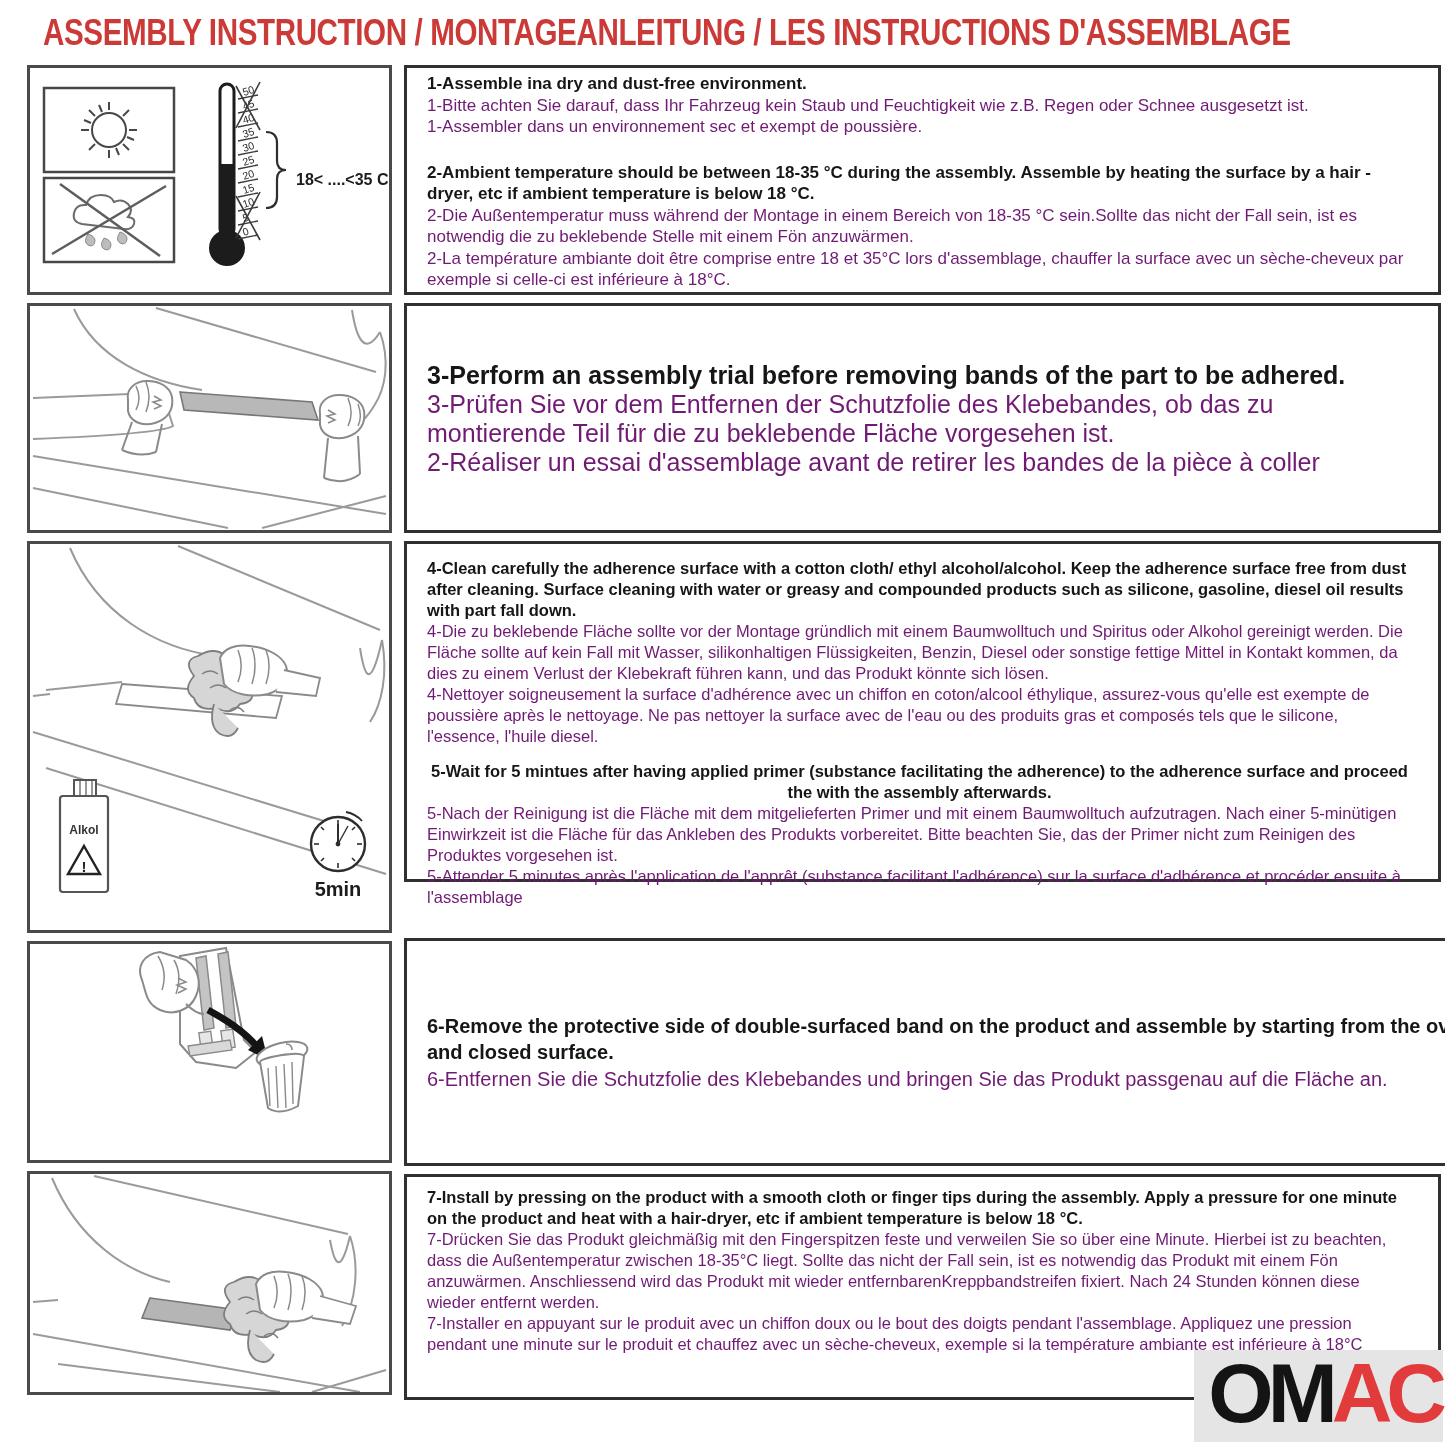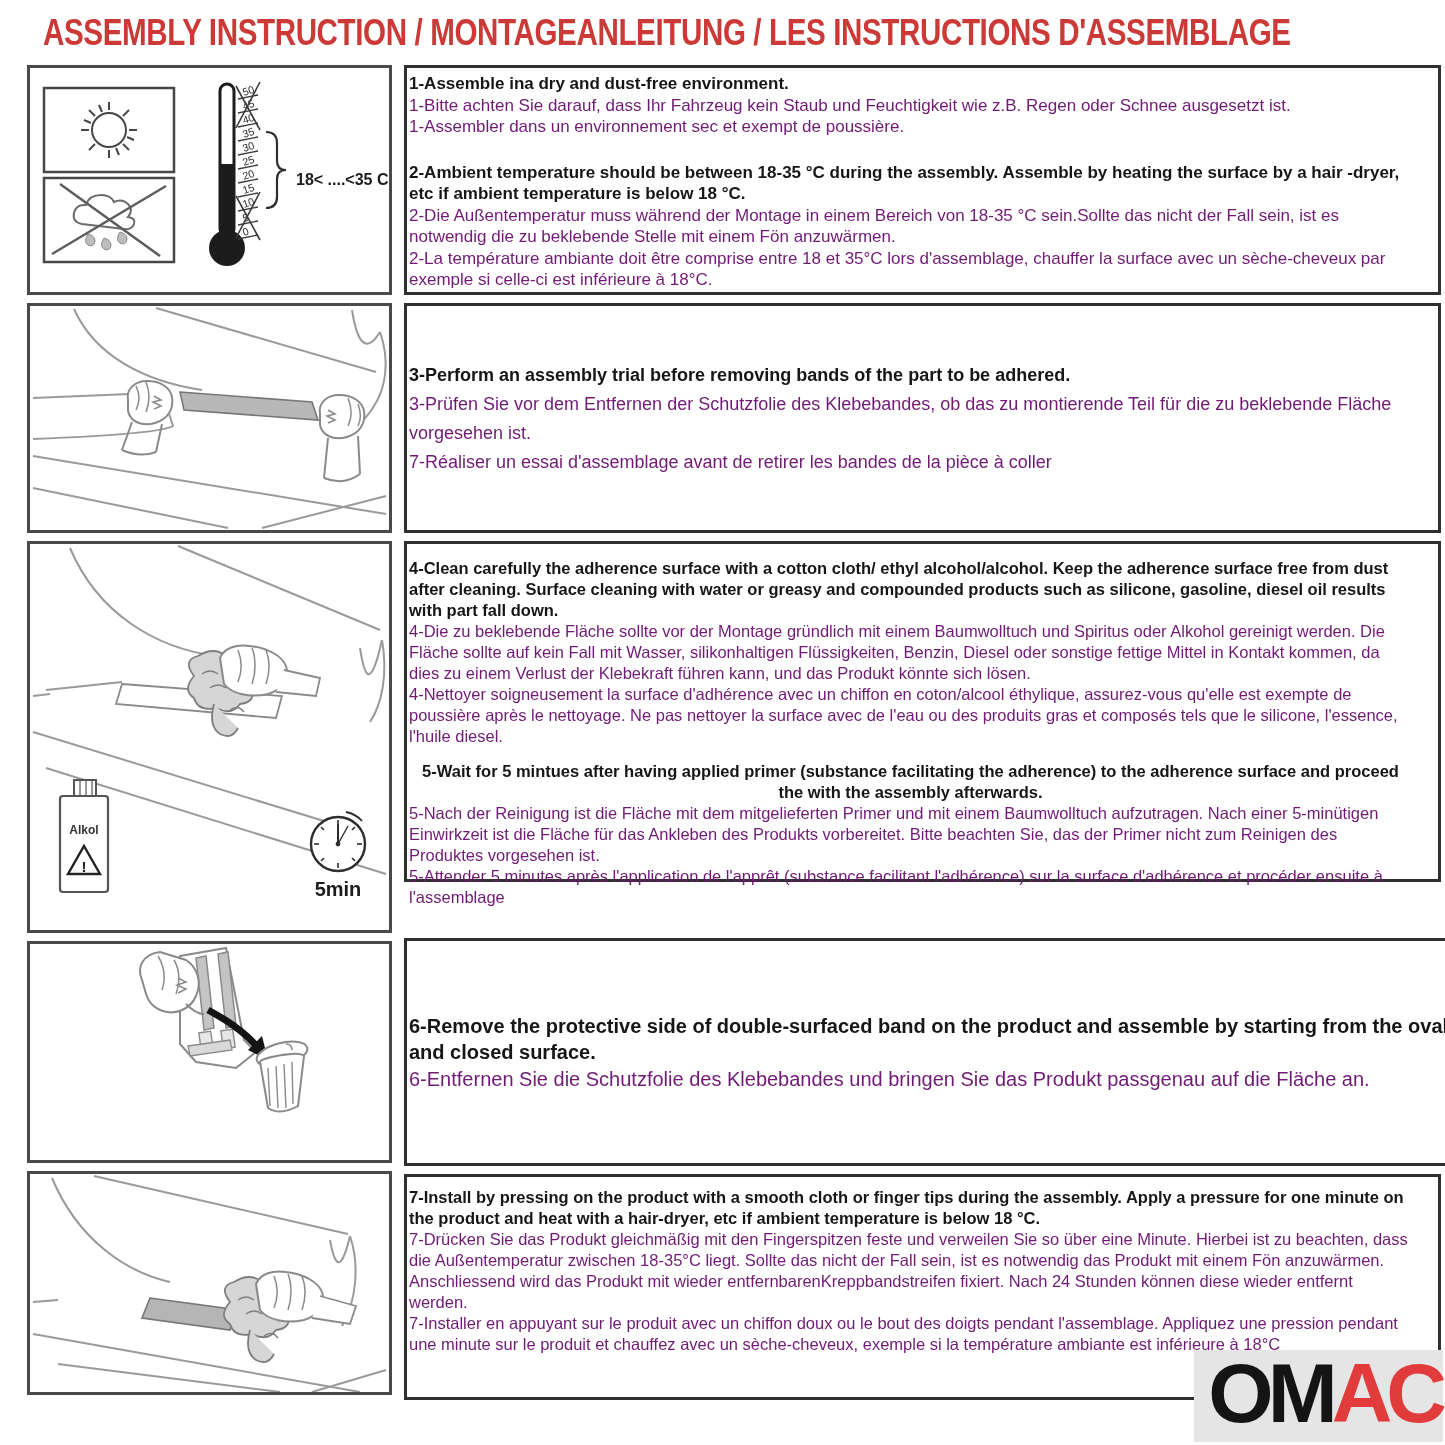"1-Assemble ina dry and dust-free" .txt-box .inner { padding: 5px 26px 4px 2px -> 5px 26px 4px 20px }
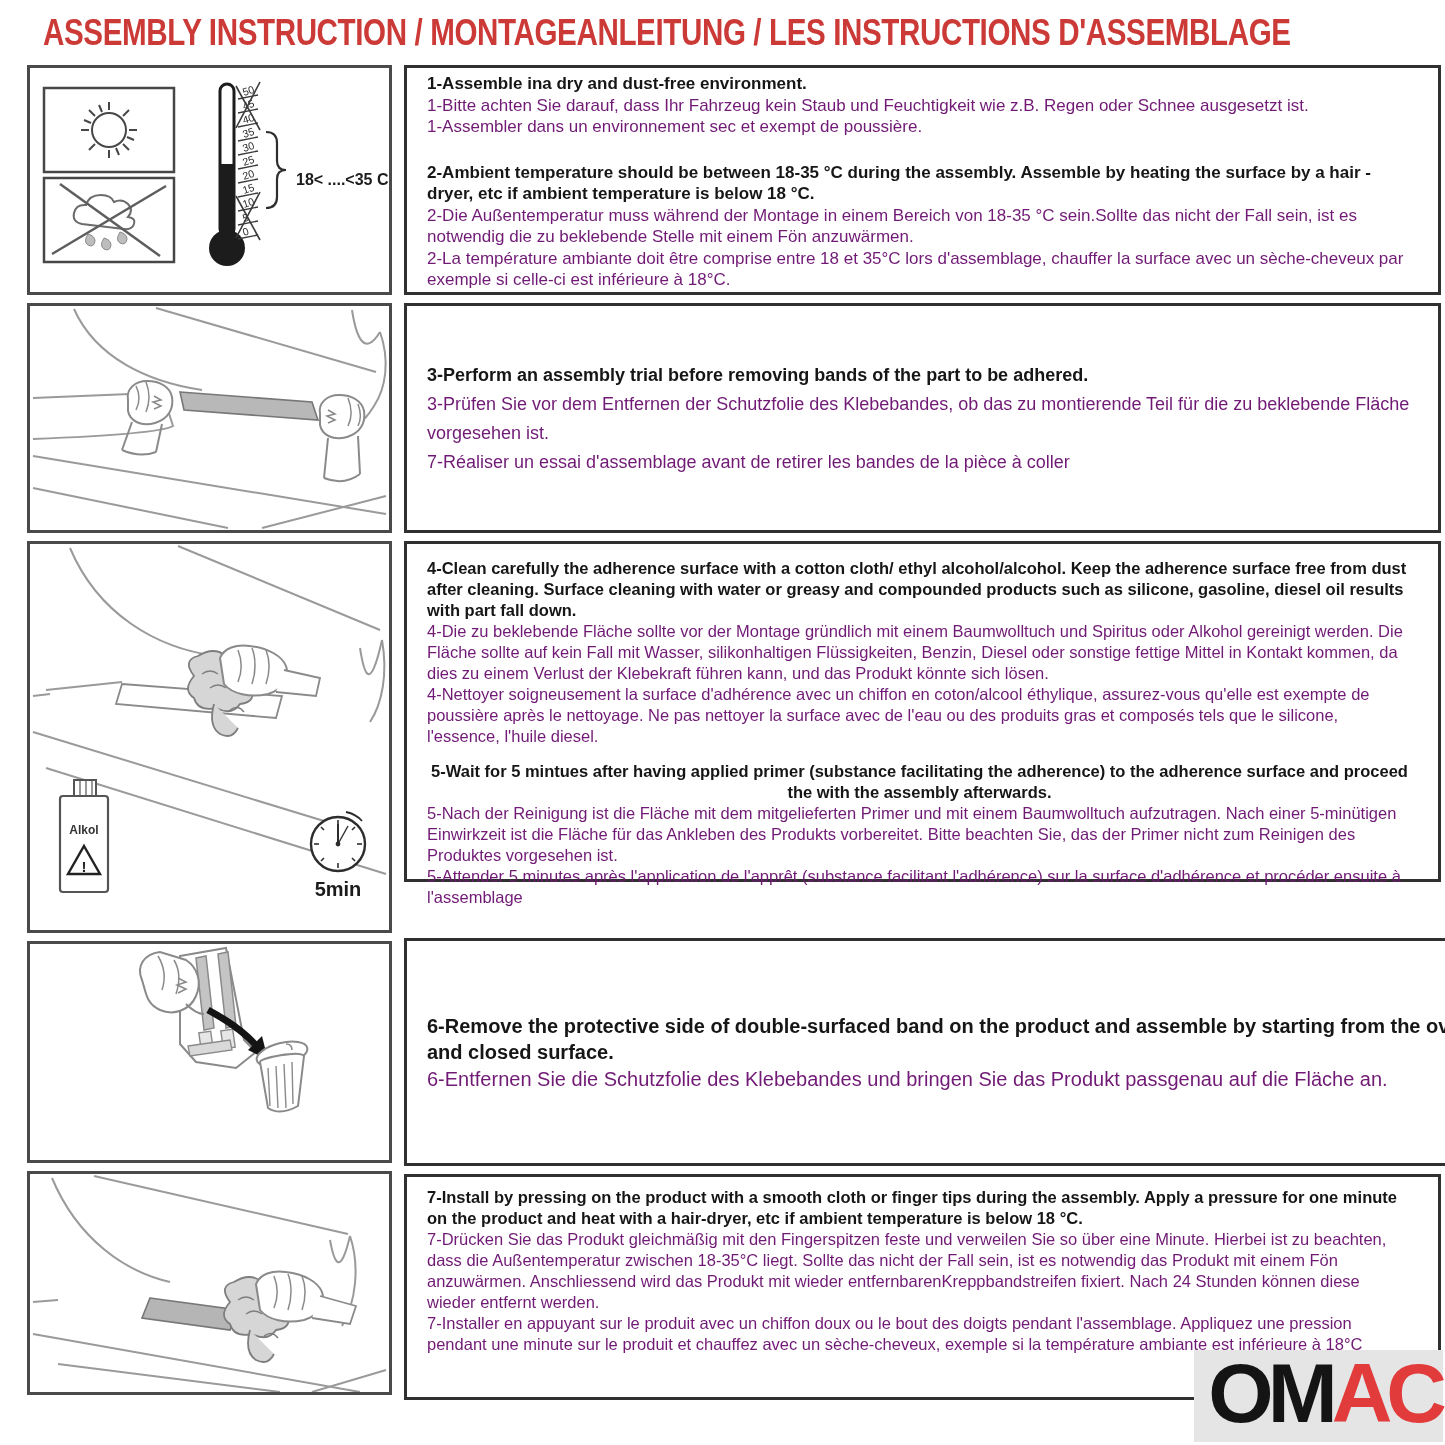"3-Perform an assembly trial before" .size-l { font-size: 18px -> 25px }
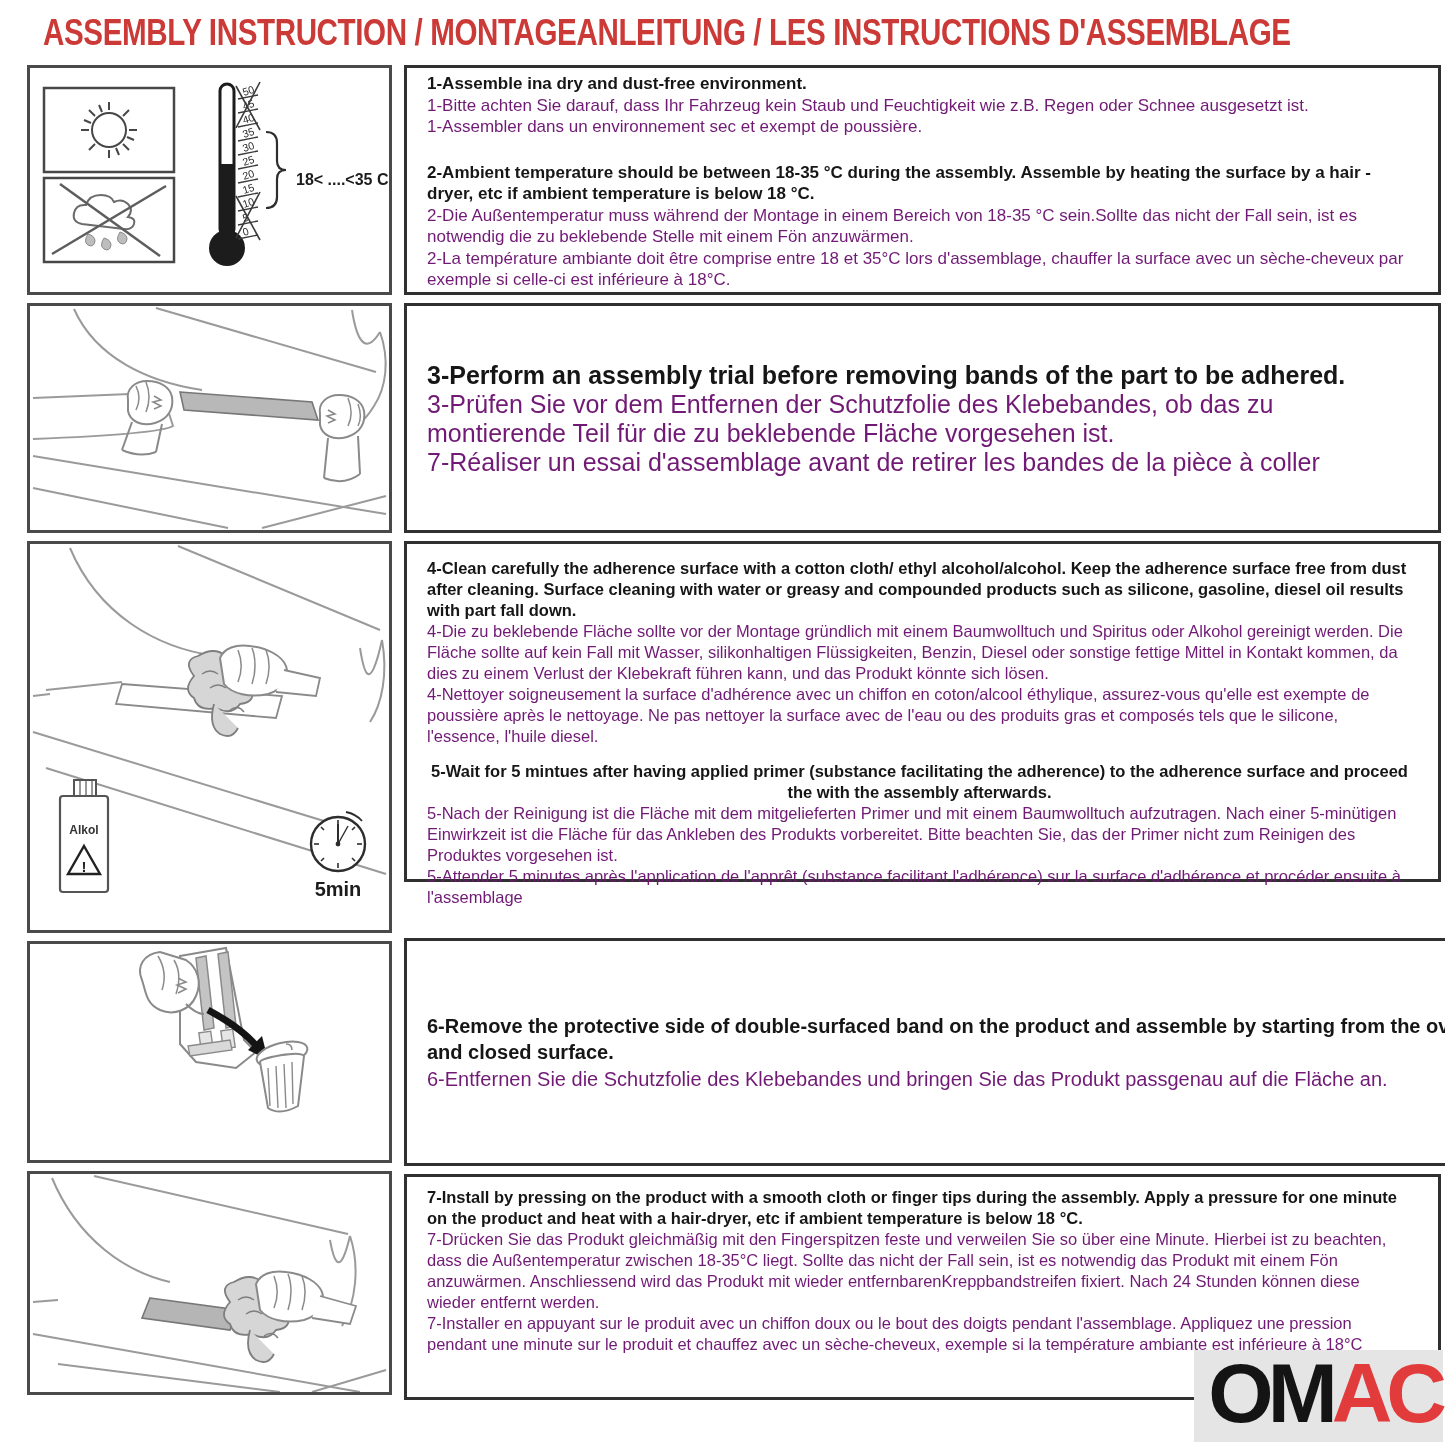"7-Réaliser un essai d'assemblage avant" p.block { text: 7-Réaliser -> 2-Réaliser }
